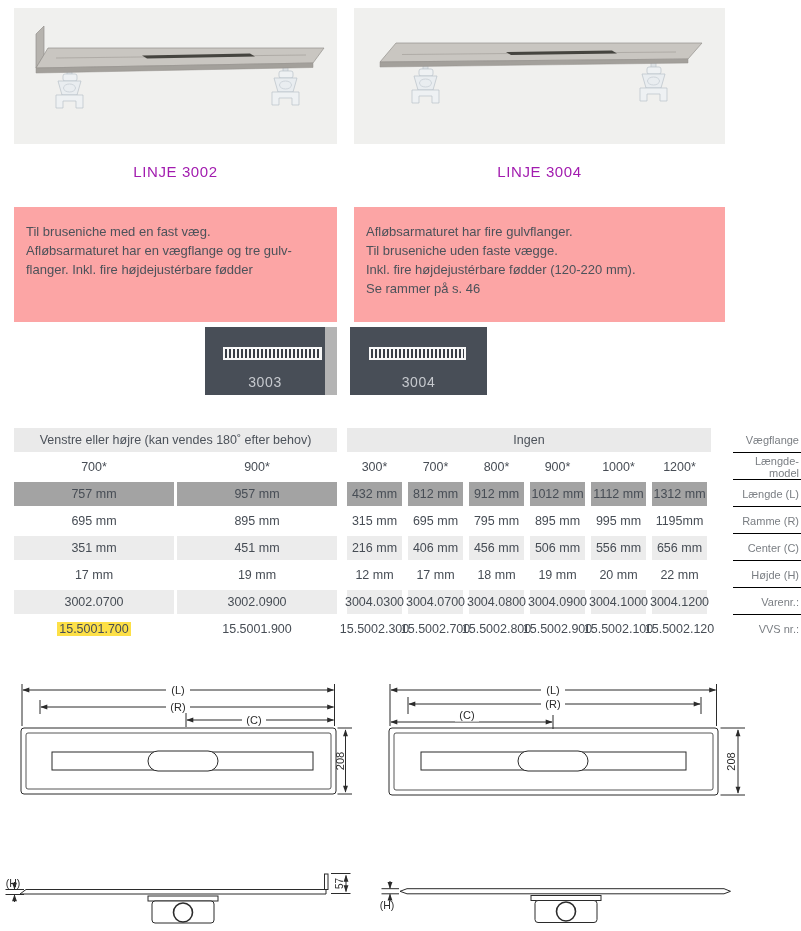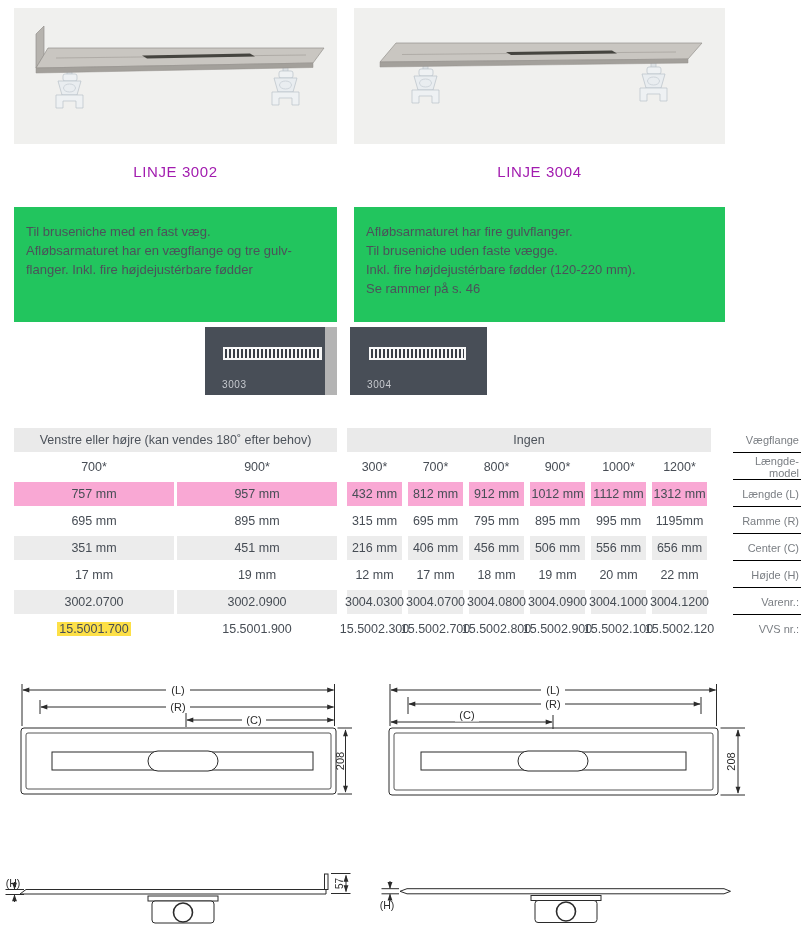"Til bruseniche med en fast" .desc { background: #22c55e -> #fca5a5 }
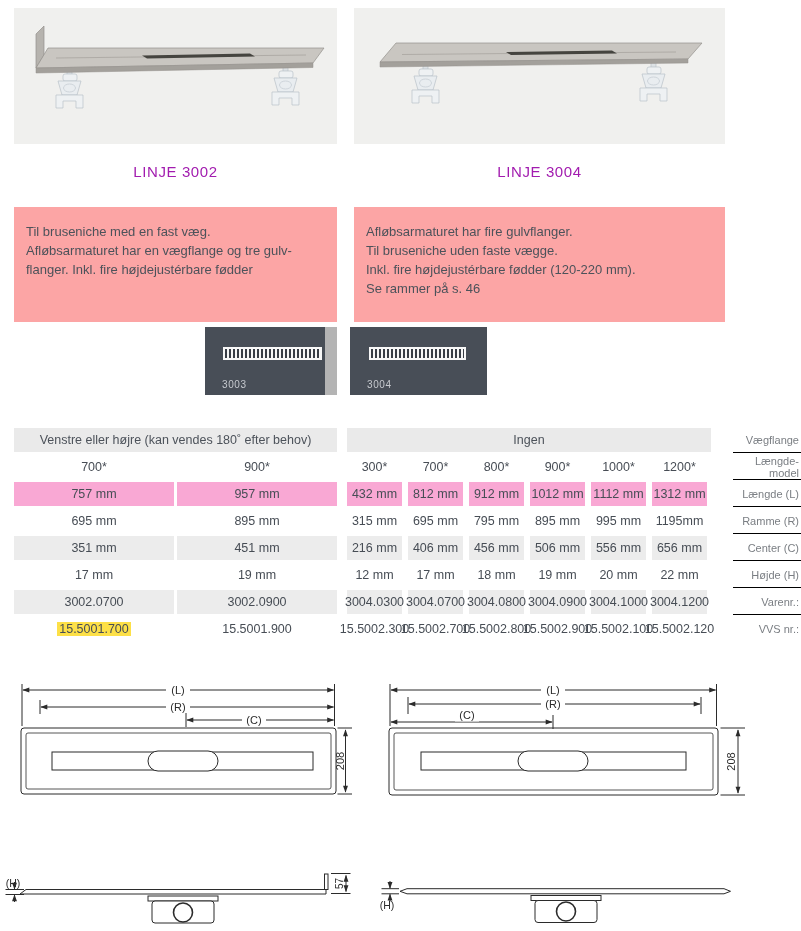"3003" .thumb-label { font-size: 10px -> 14px; left: 17px -> 0; text-align: left -> center }
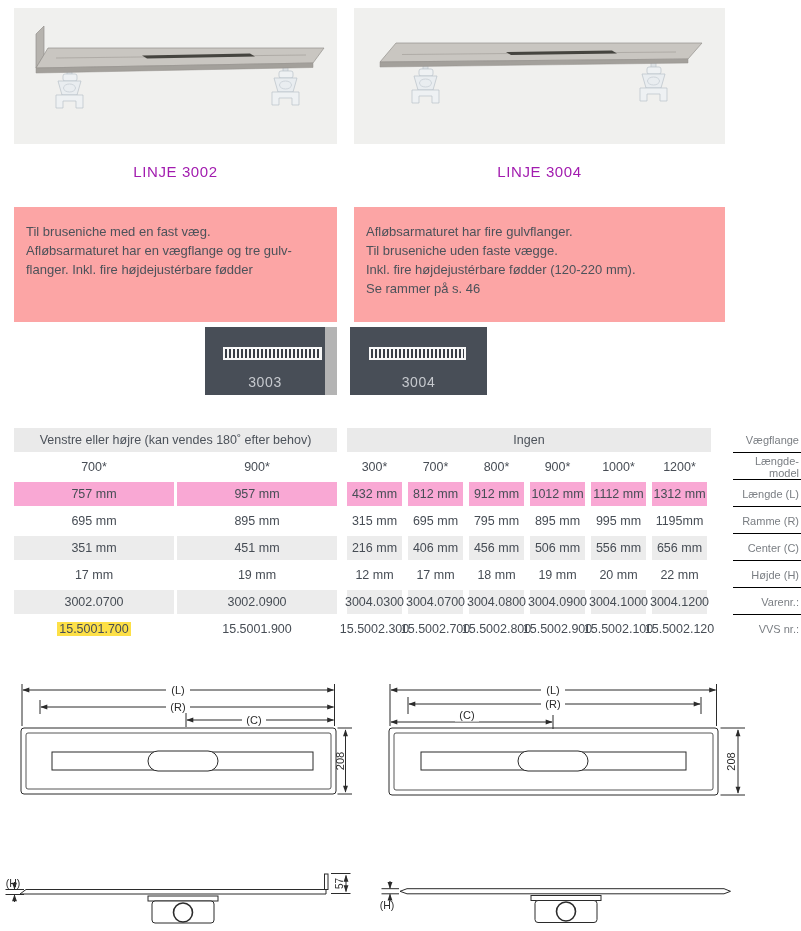"757 mm" .blue .cell { background: #f9a8d4 -> #a3a3a3 }
